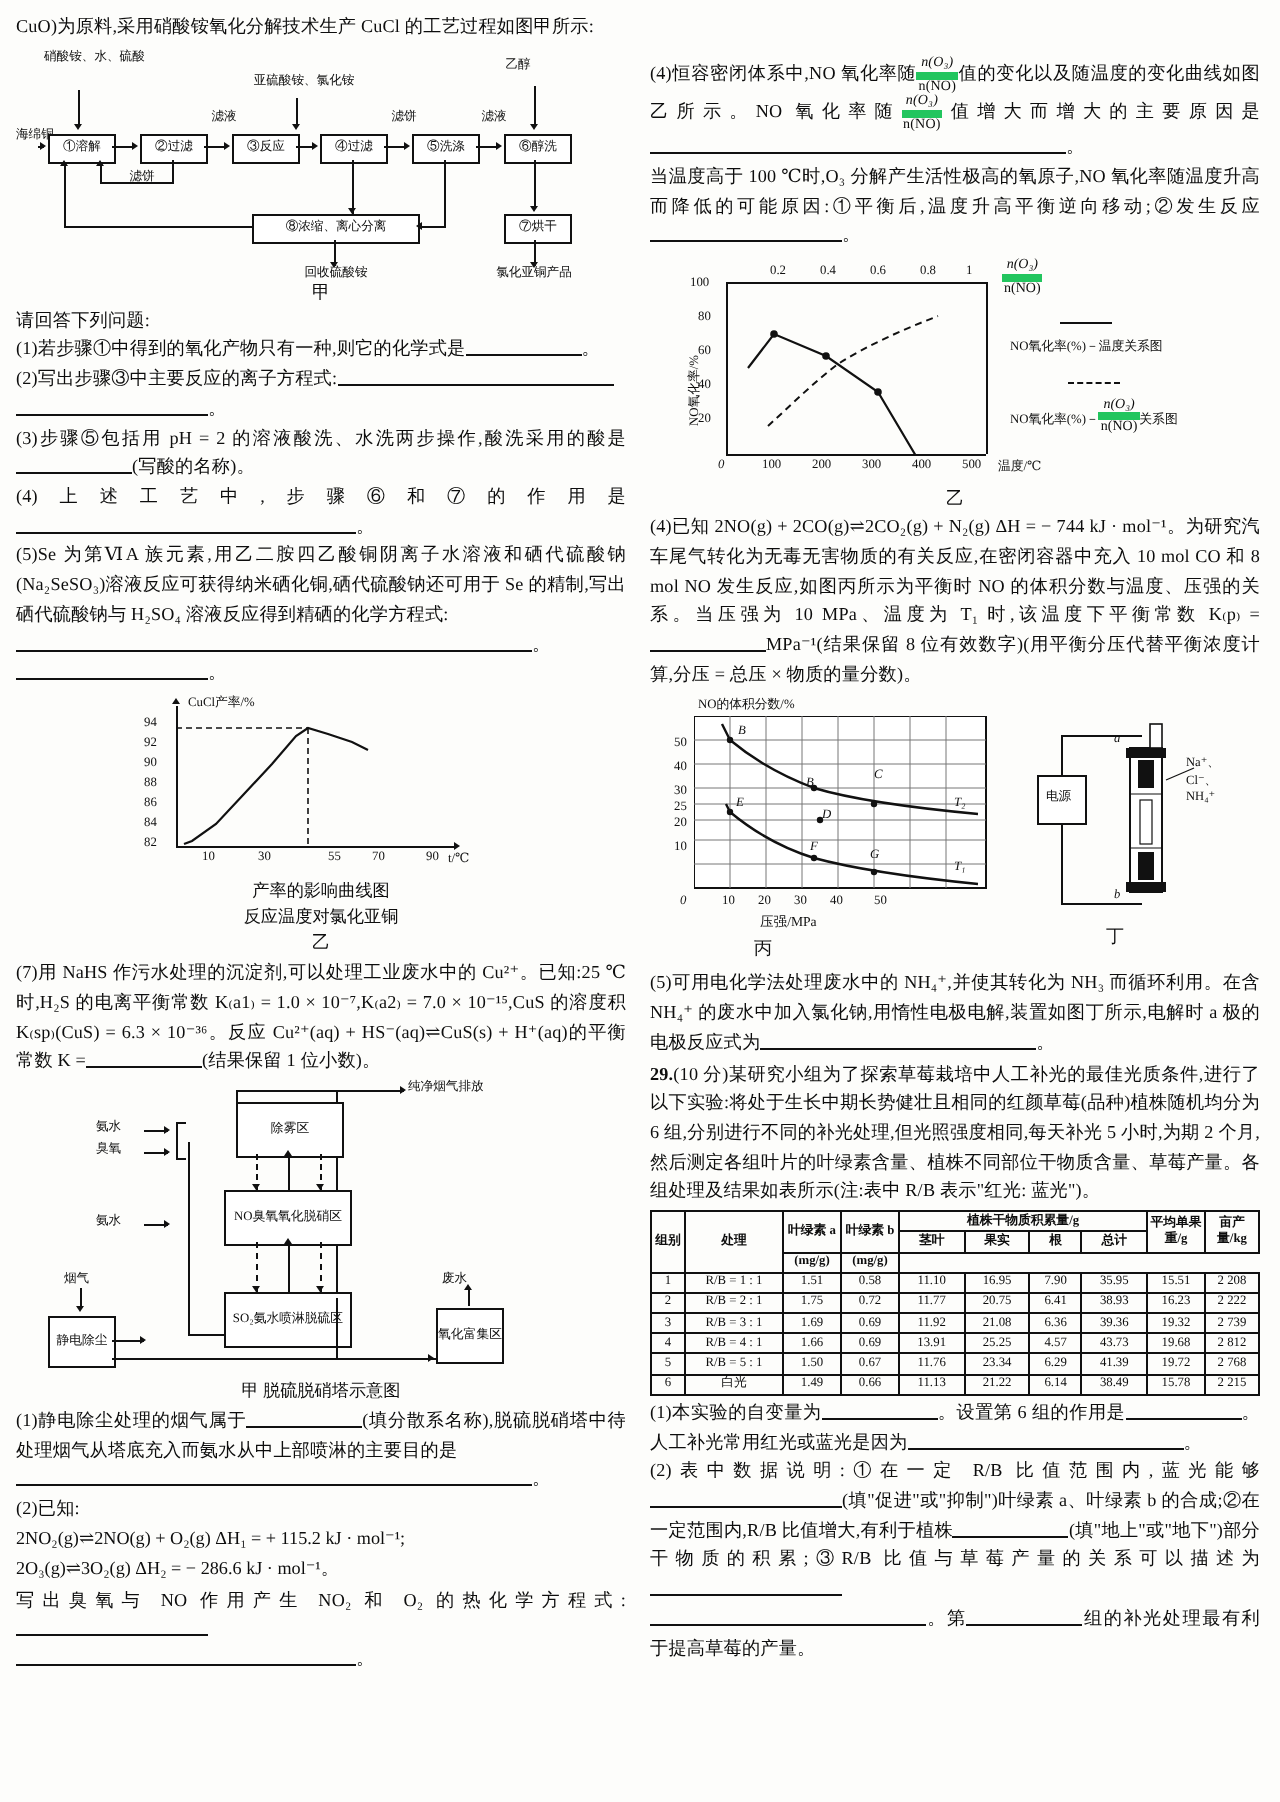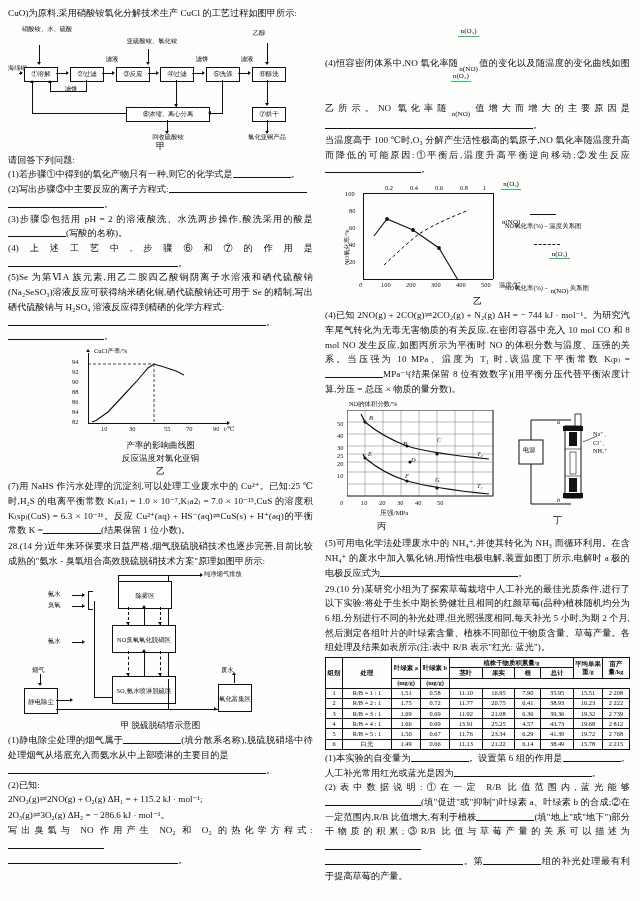"n(O₃)" .frac .n { border-bottom: 1px solid #22c55e -> 4px solid #22c55e; font-style: none -> italic }
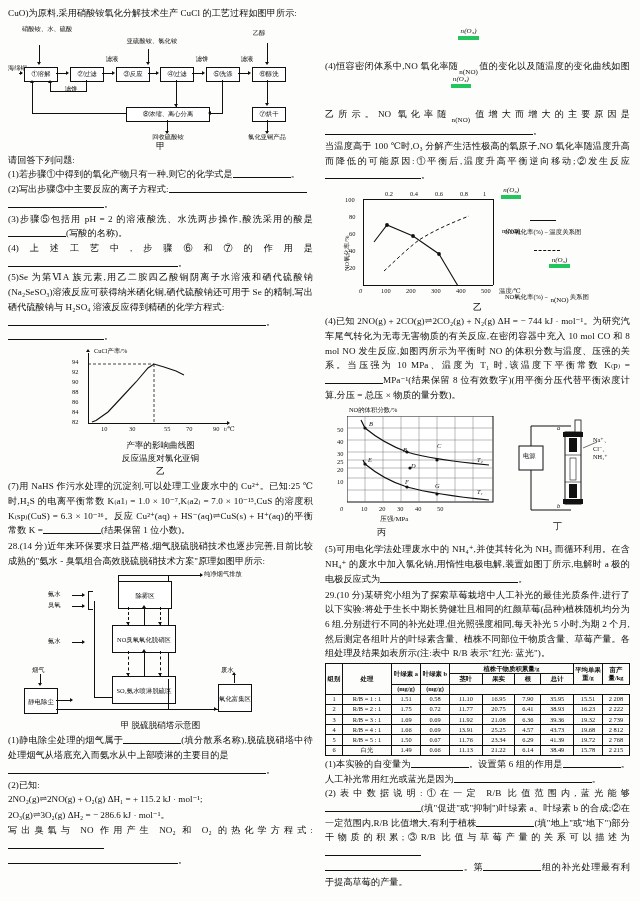"n(NO)" .frac .d { margin-top: 29px -> none }
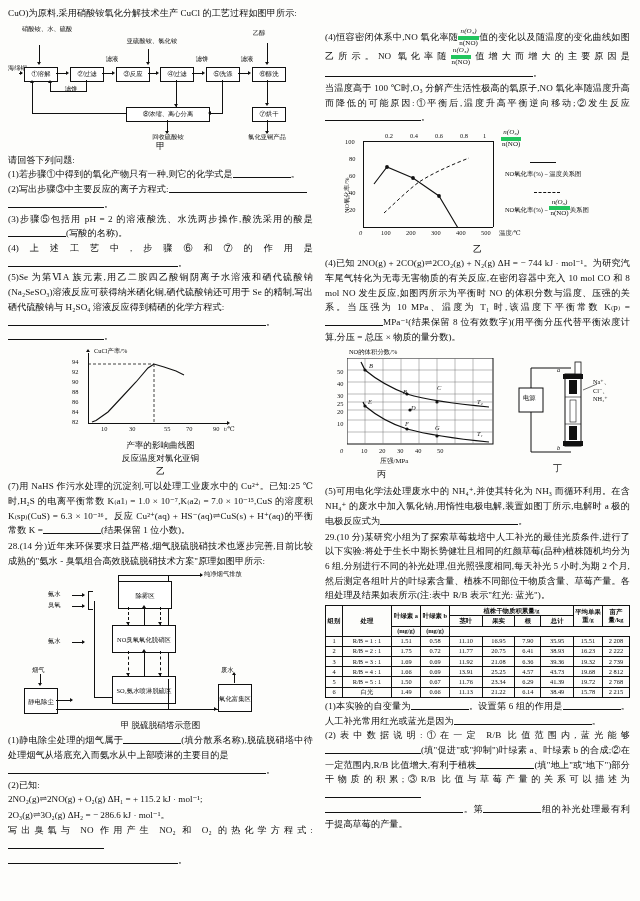"29." .qnum { font-weight: normal -> bold }
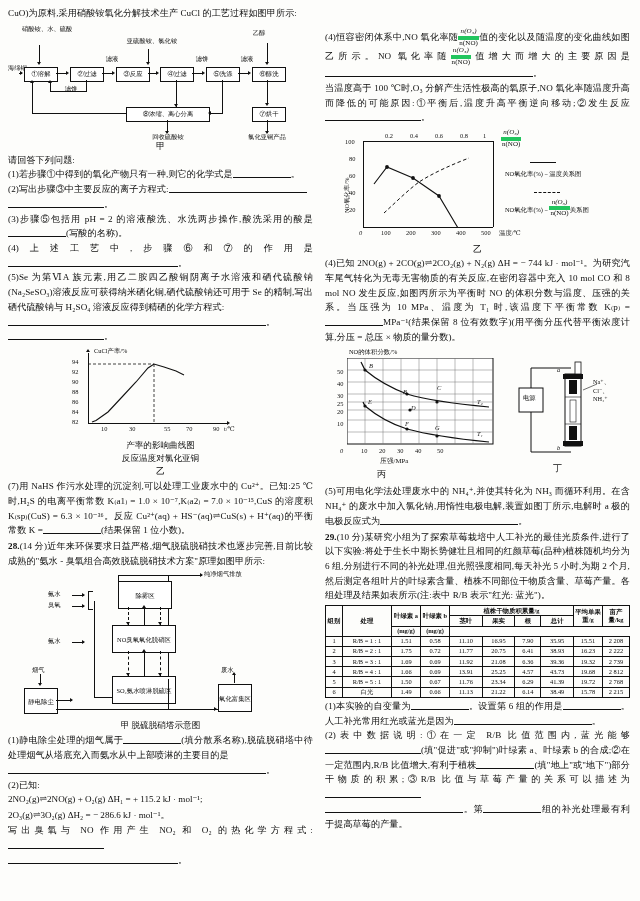"28.(14" div.t { html: <div><span>28.</span><span>(14 分)近年来环保要求日益严格,烟气脱硫脱硝技术也逐步完善,目前比较成熟的"氨水 - 臭氧组合高效脱硫脱硝技术方案"原理如图甲所示:</span></div> -> none }
